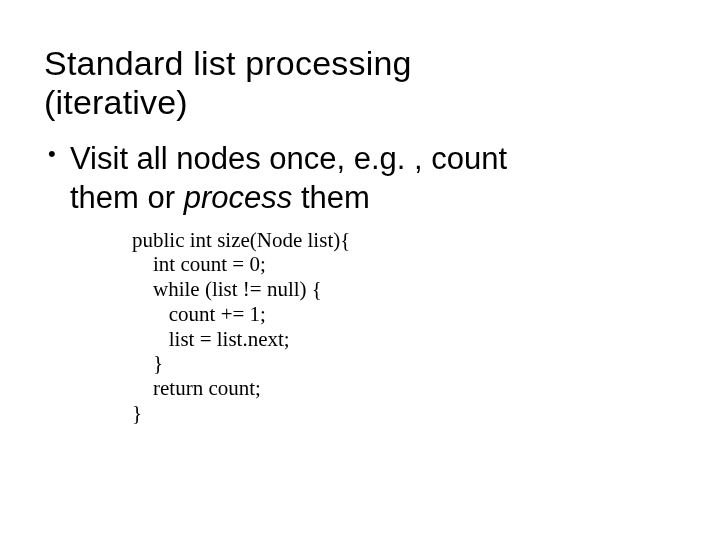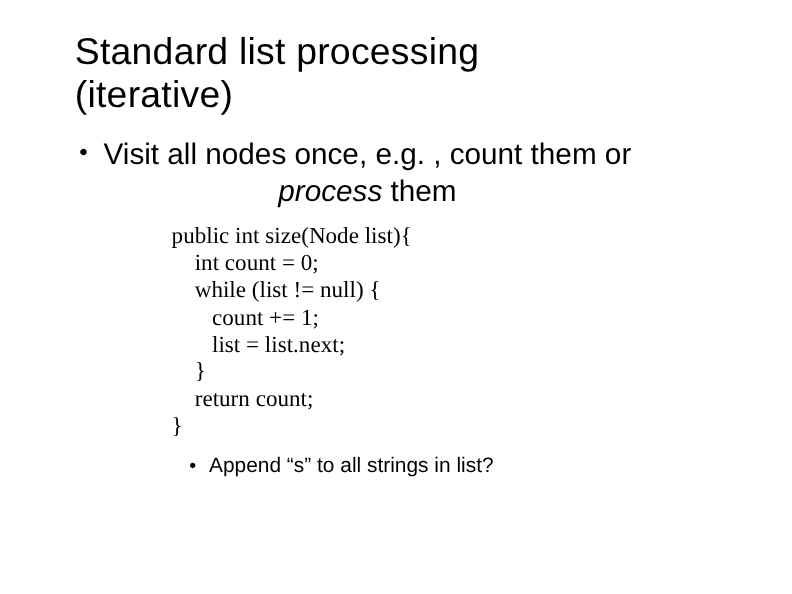"Standard list processing (iterative)" .slide { margin-left: 24px -> none; padding: 28px 44px 20px 44px -> 44px 44px 20px 44px }
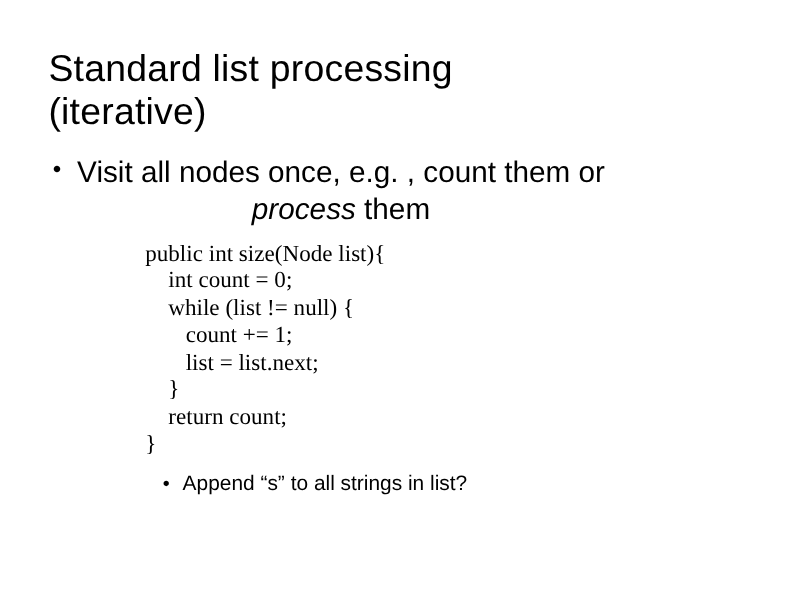"Visit all nodes once, e.g." .b1 { font-size: 27px -> 31px; text-align: center -> none }
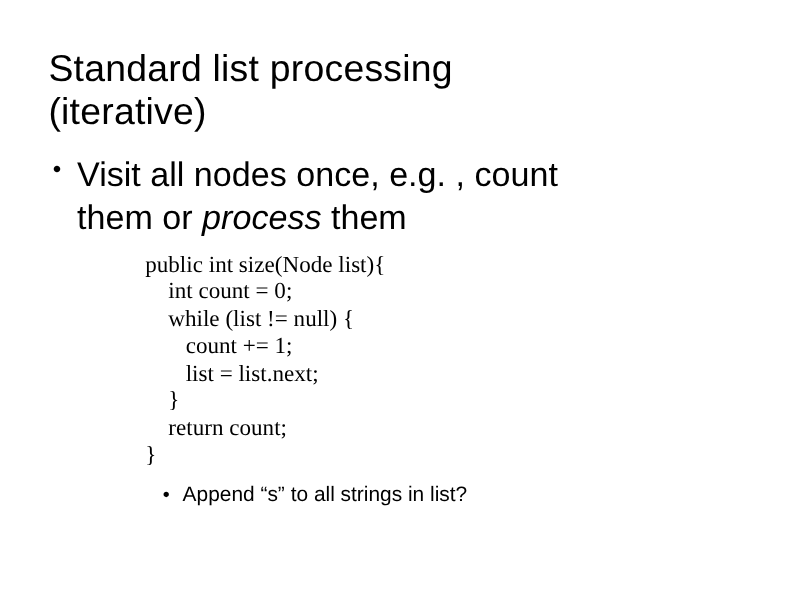"Append “s” to all strings" li.b3 { html: <li>Append “s” to all strings in list?</li> -> none }
